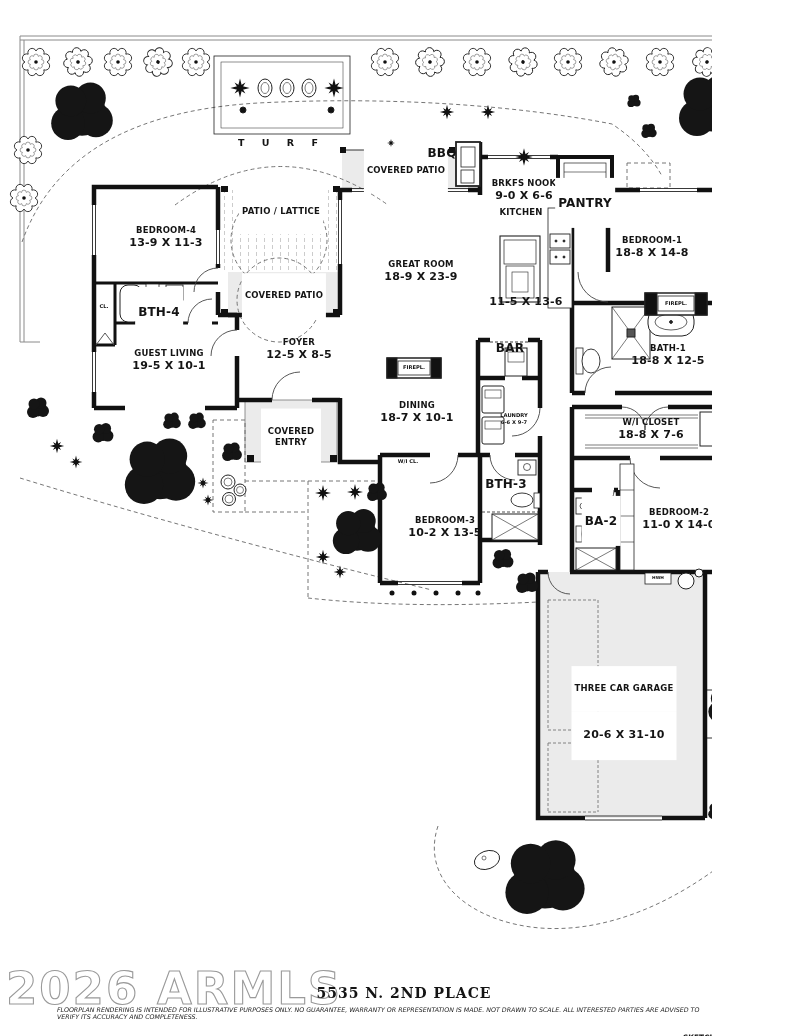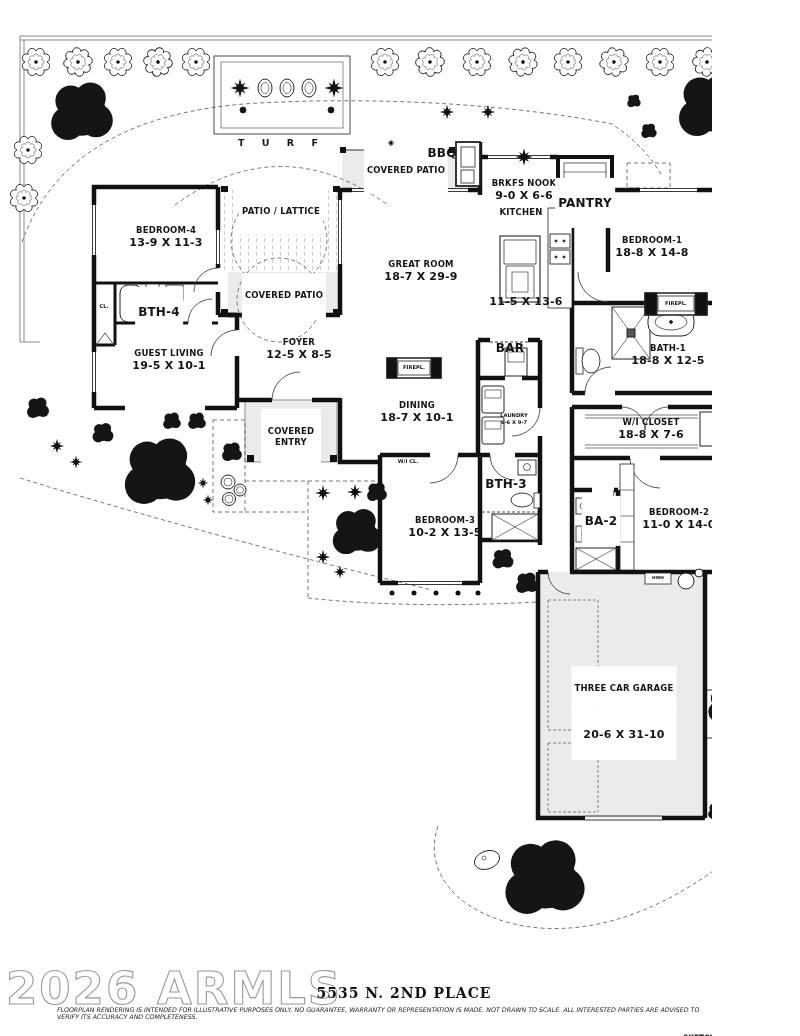"18-7 X 29-9" div.rd { text: 18-7  X  29-9 -> 18-9  X  23-9 }
